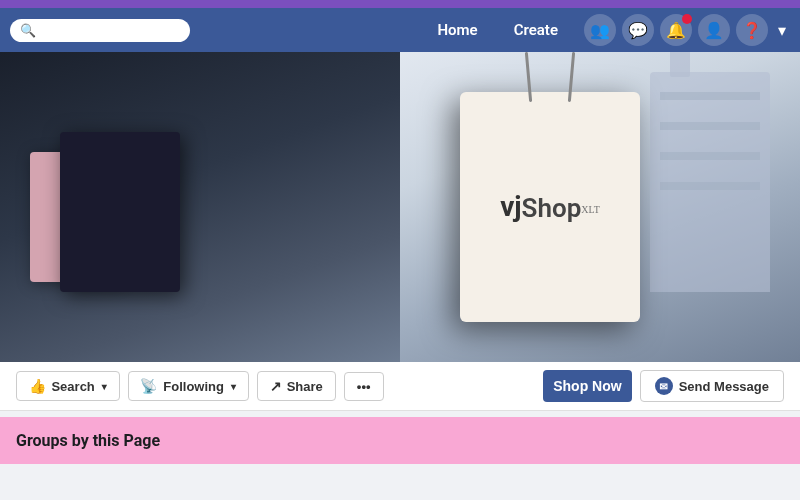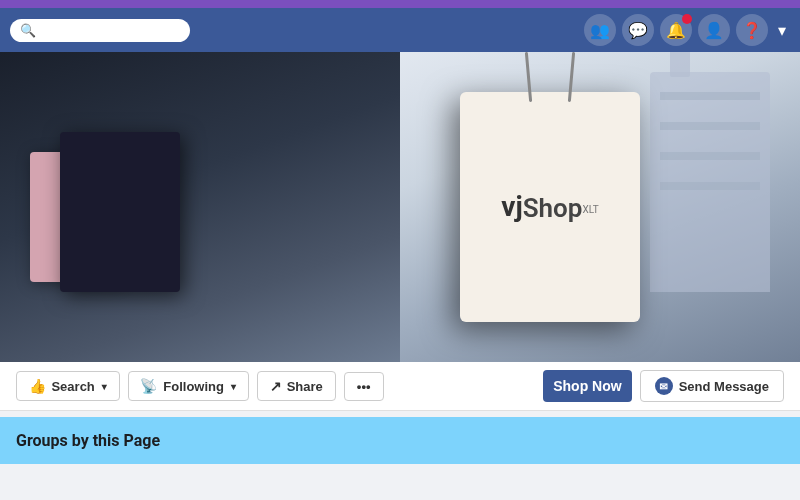"Home" div.nav-links { html: none -> <div> <a>Home</a> <a>Create</a> </div> }
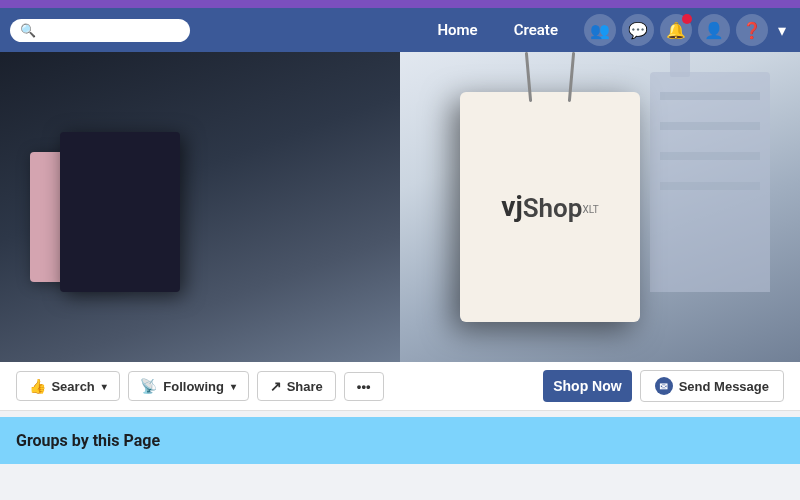"XLT" .bag-sub { font-family: none -> Liberation Serif, serif }
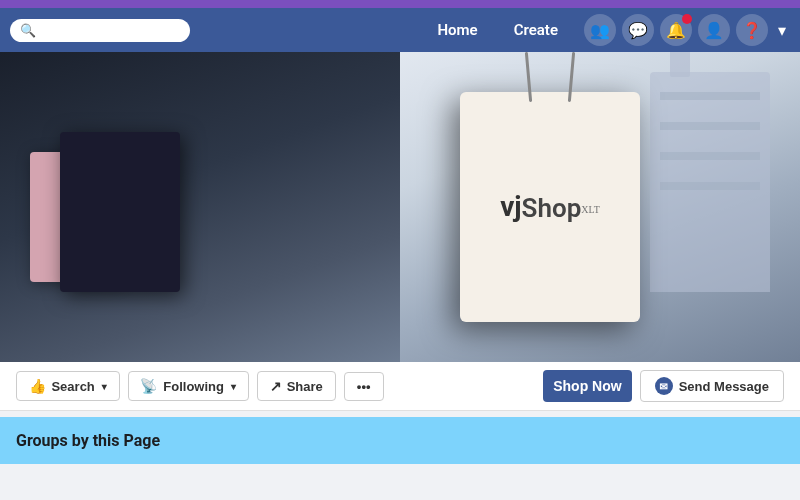"Groups by this Page" .groups-section { background: #7dd3fc -> #f9a8d4 }
